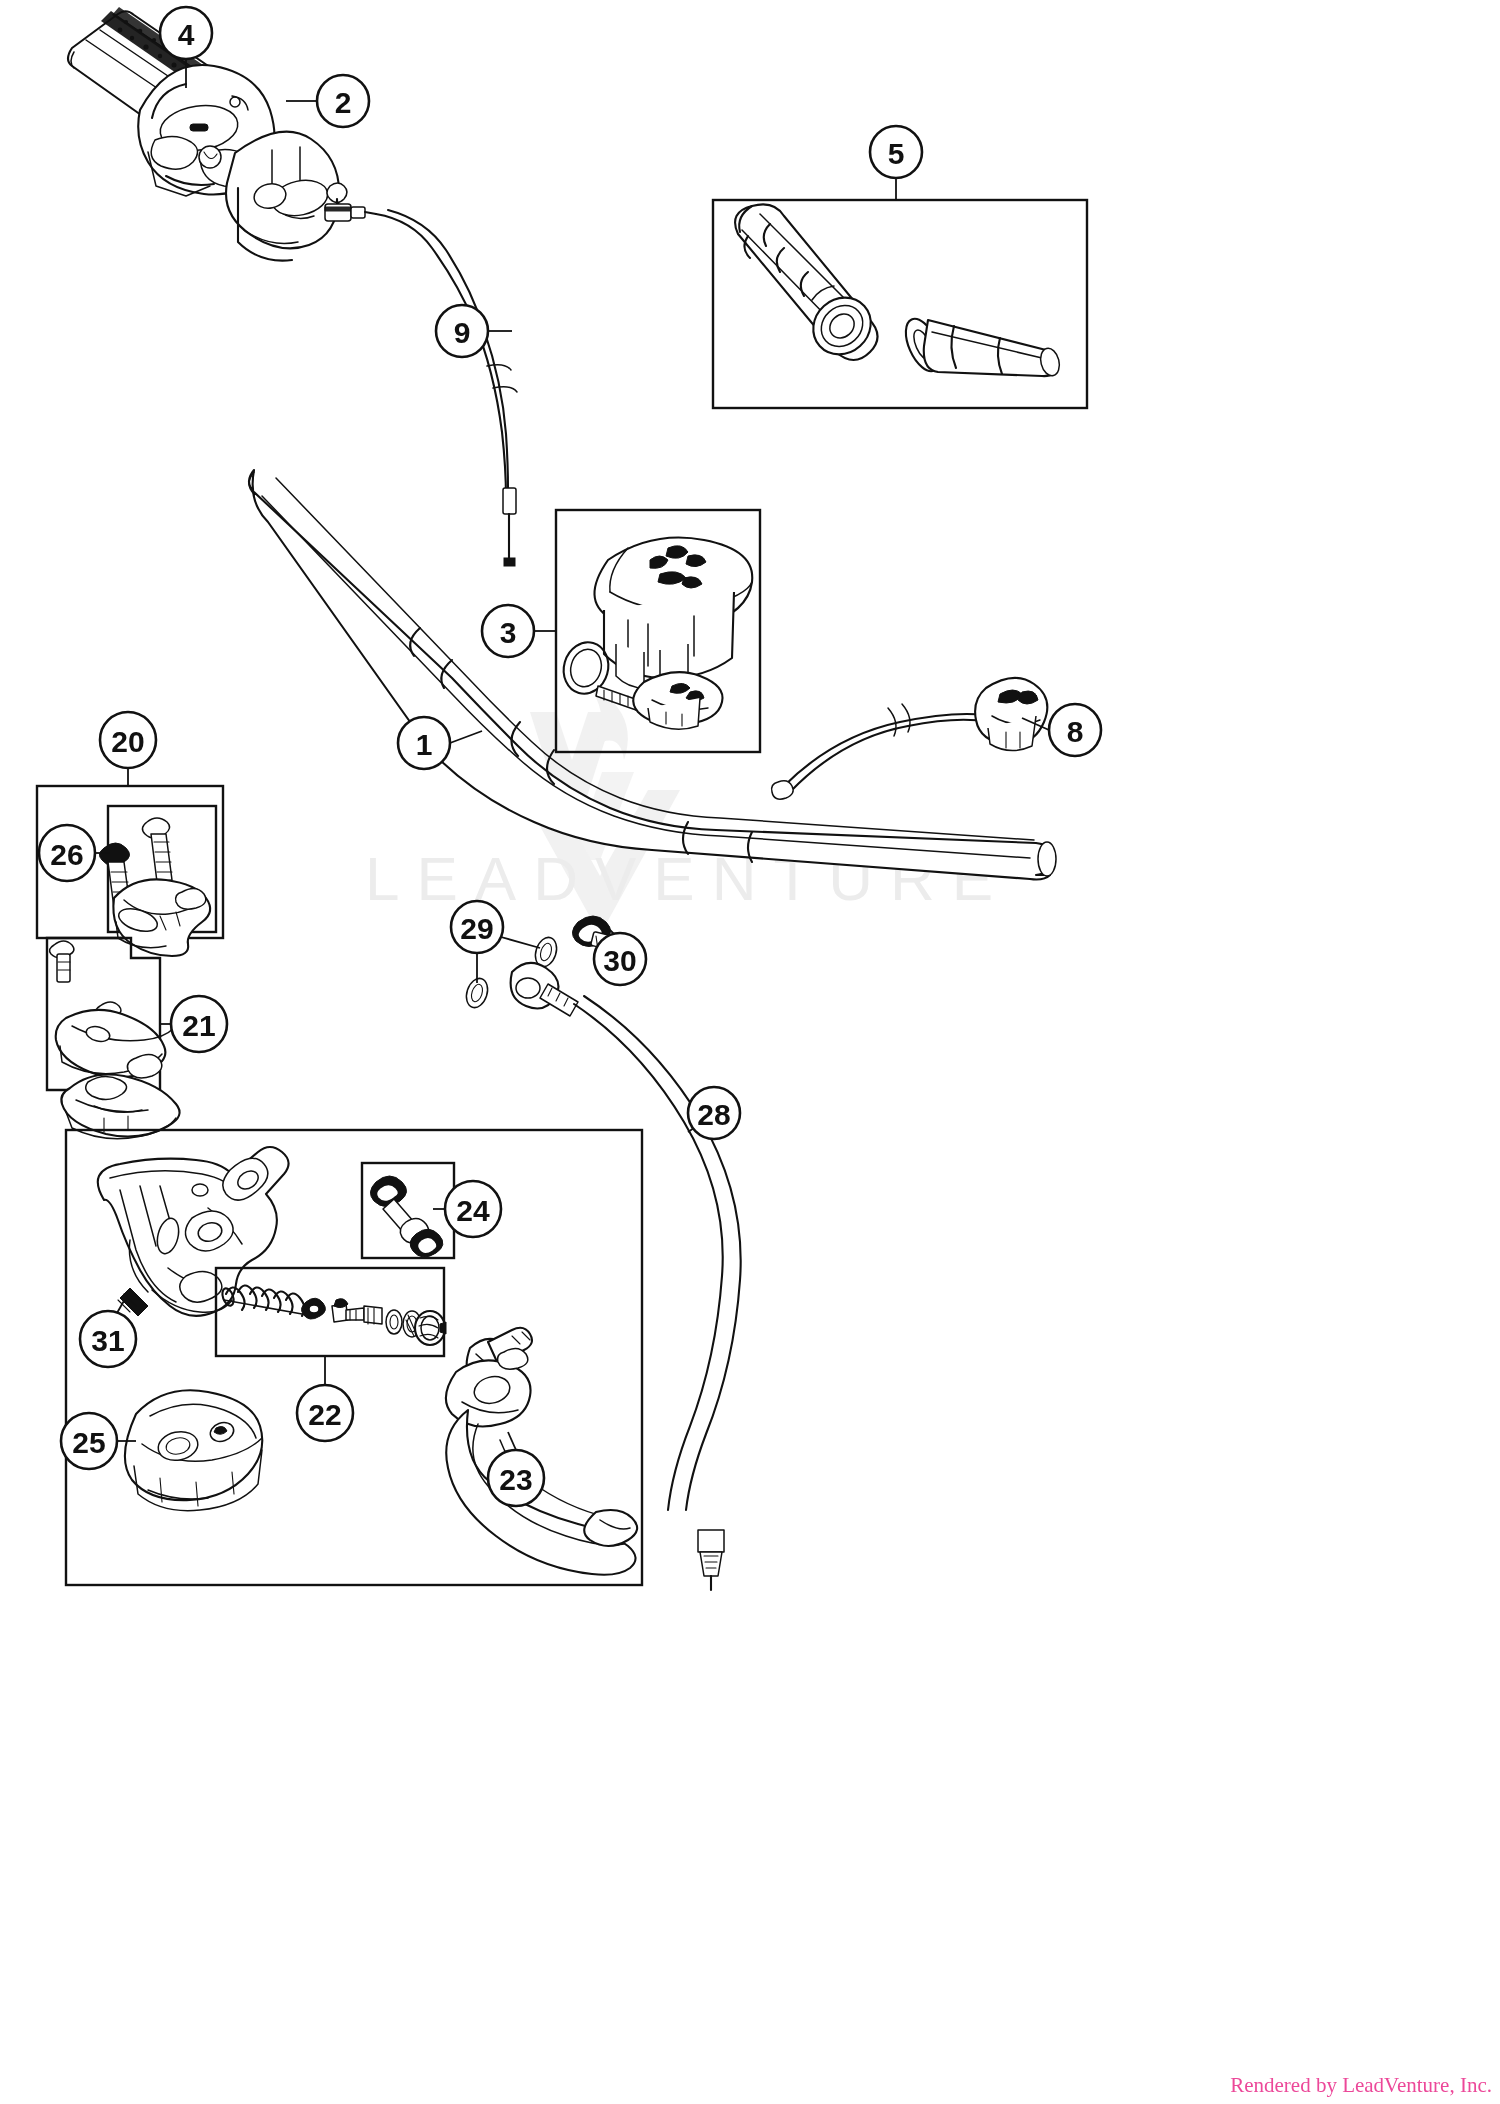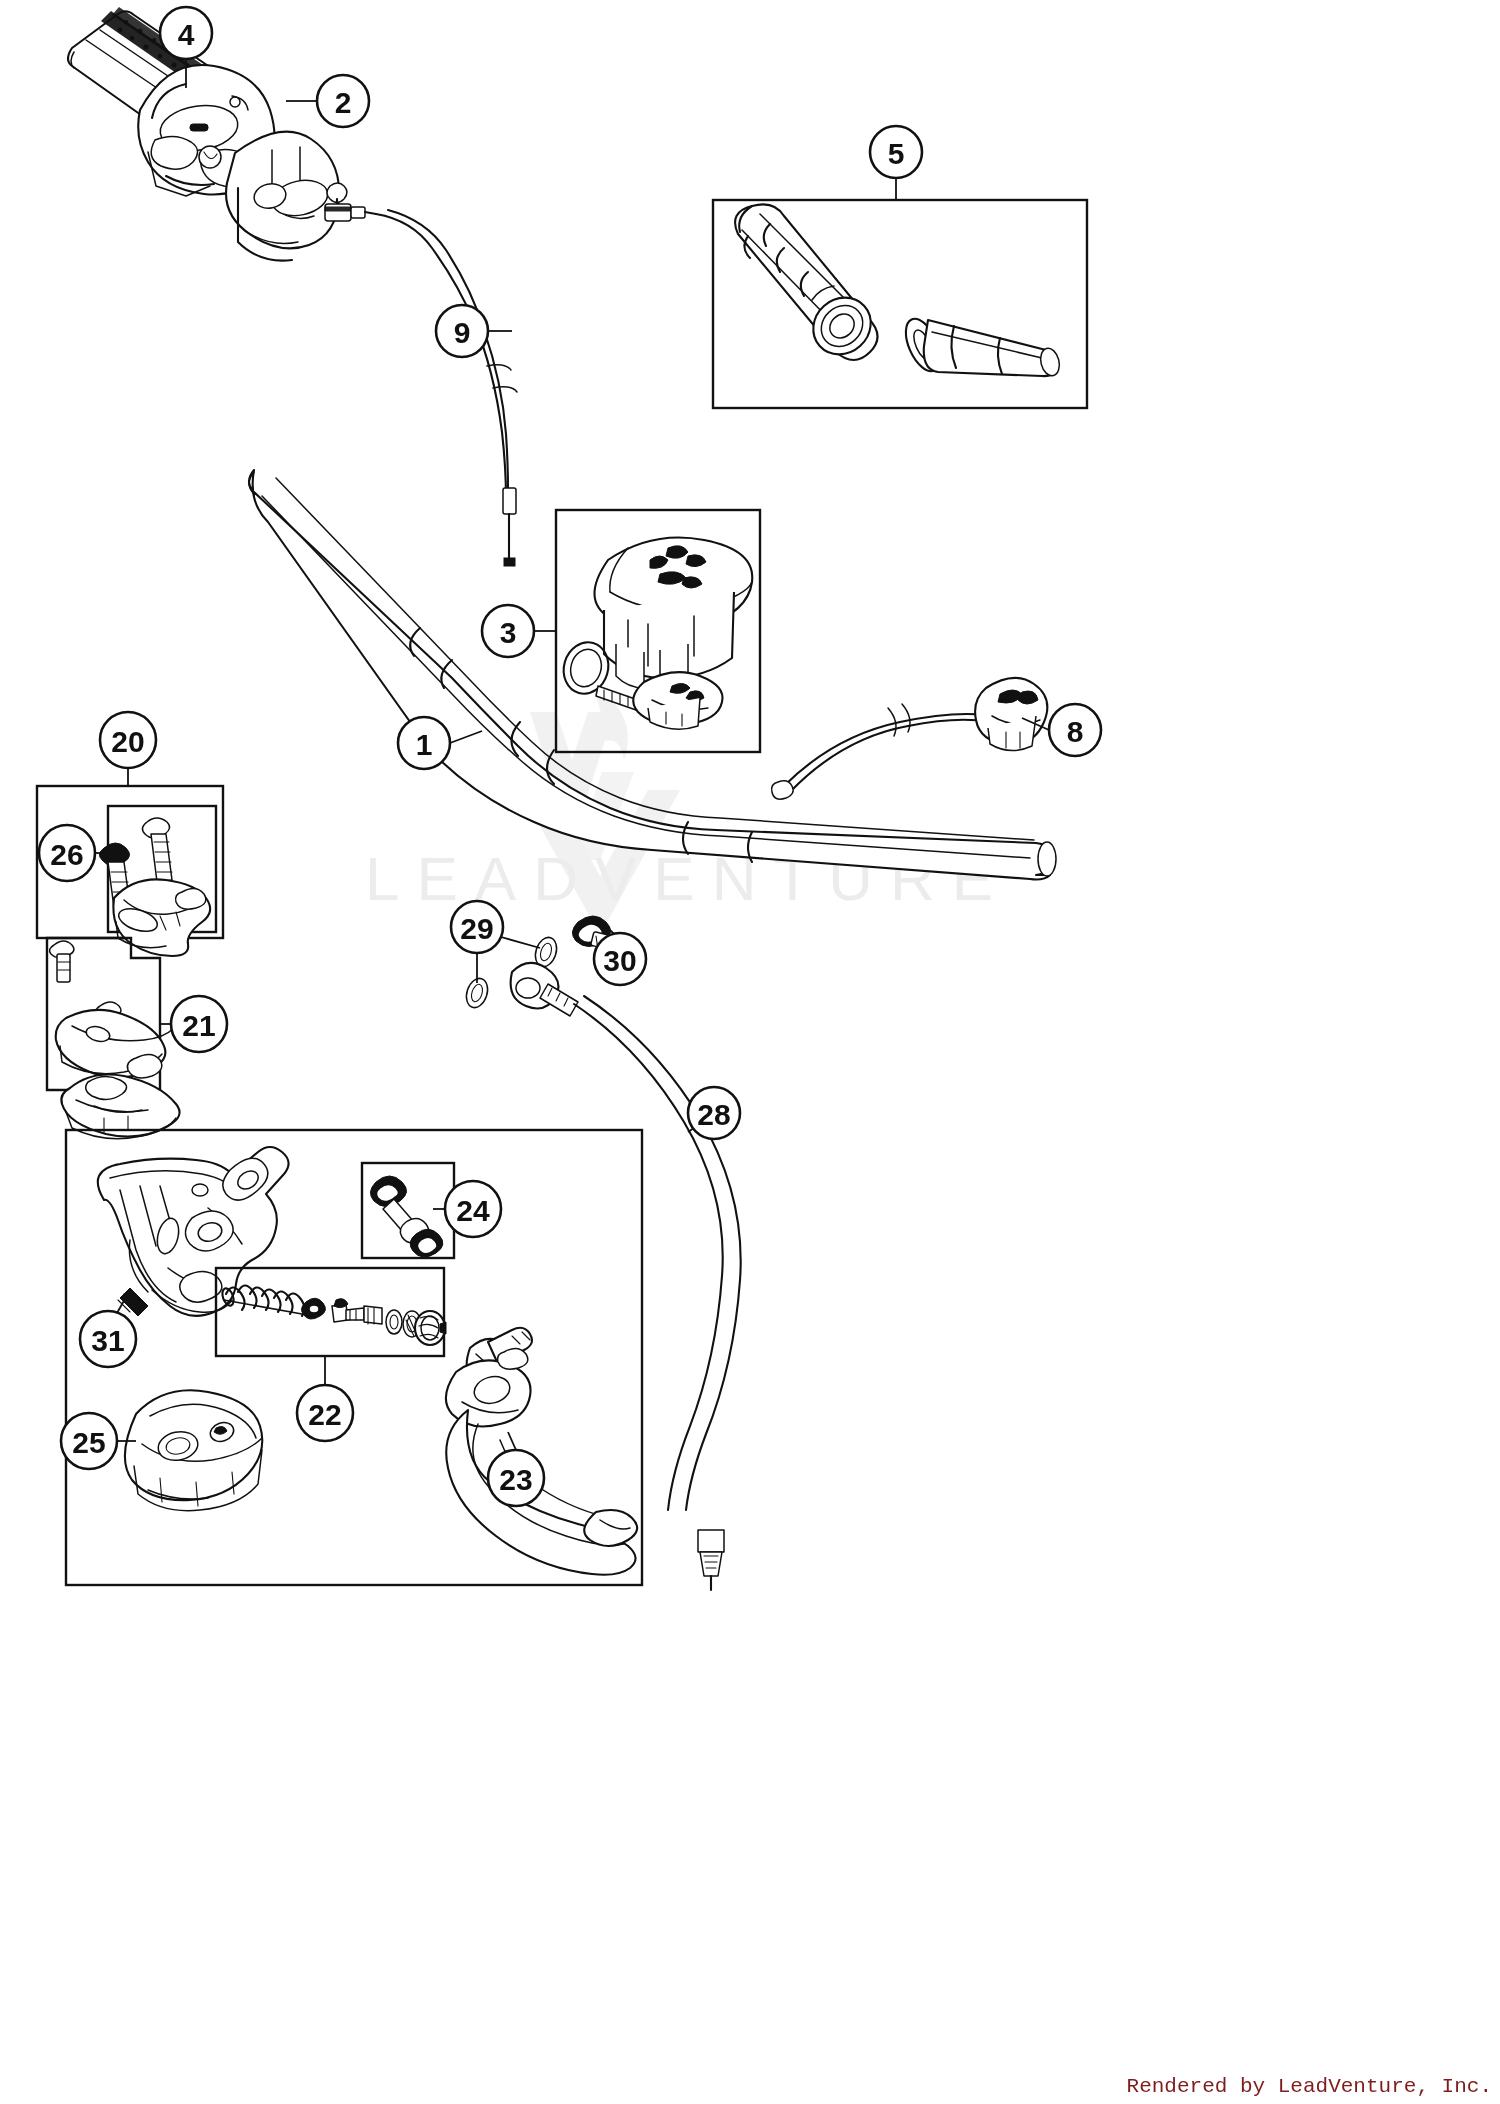"Rendered by LeadVenture, Inc." .credit { color: #7f1d1d -> #ec4899; font-family: Liberation Mono, monospace -> Liberation Serif, serif }
